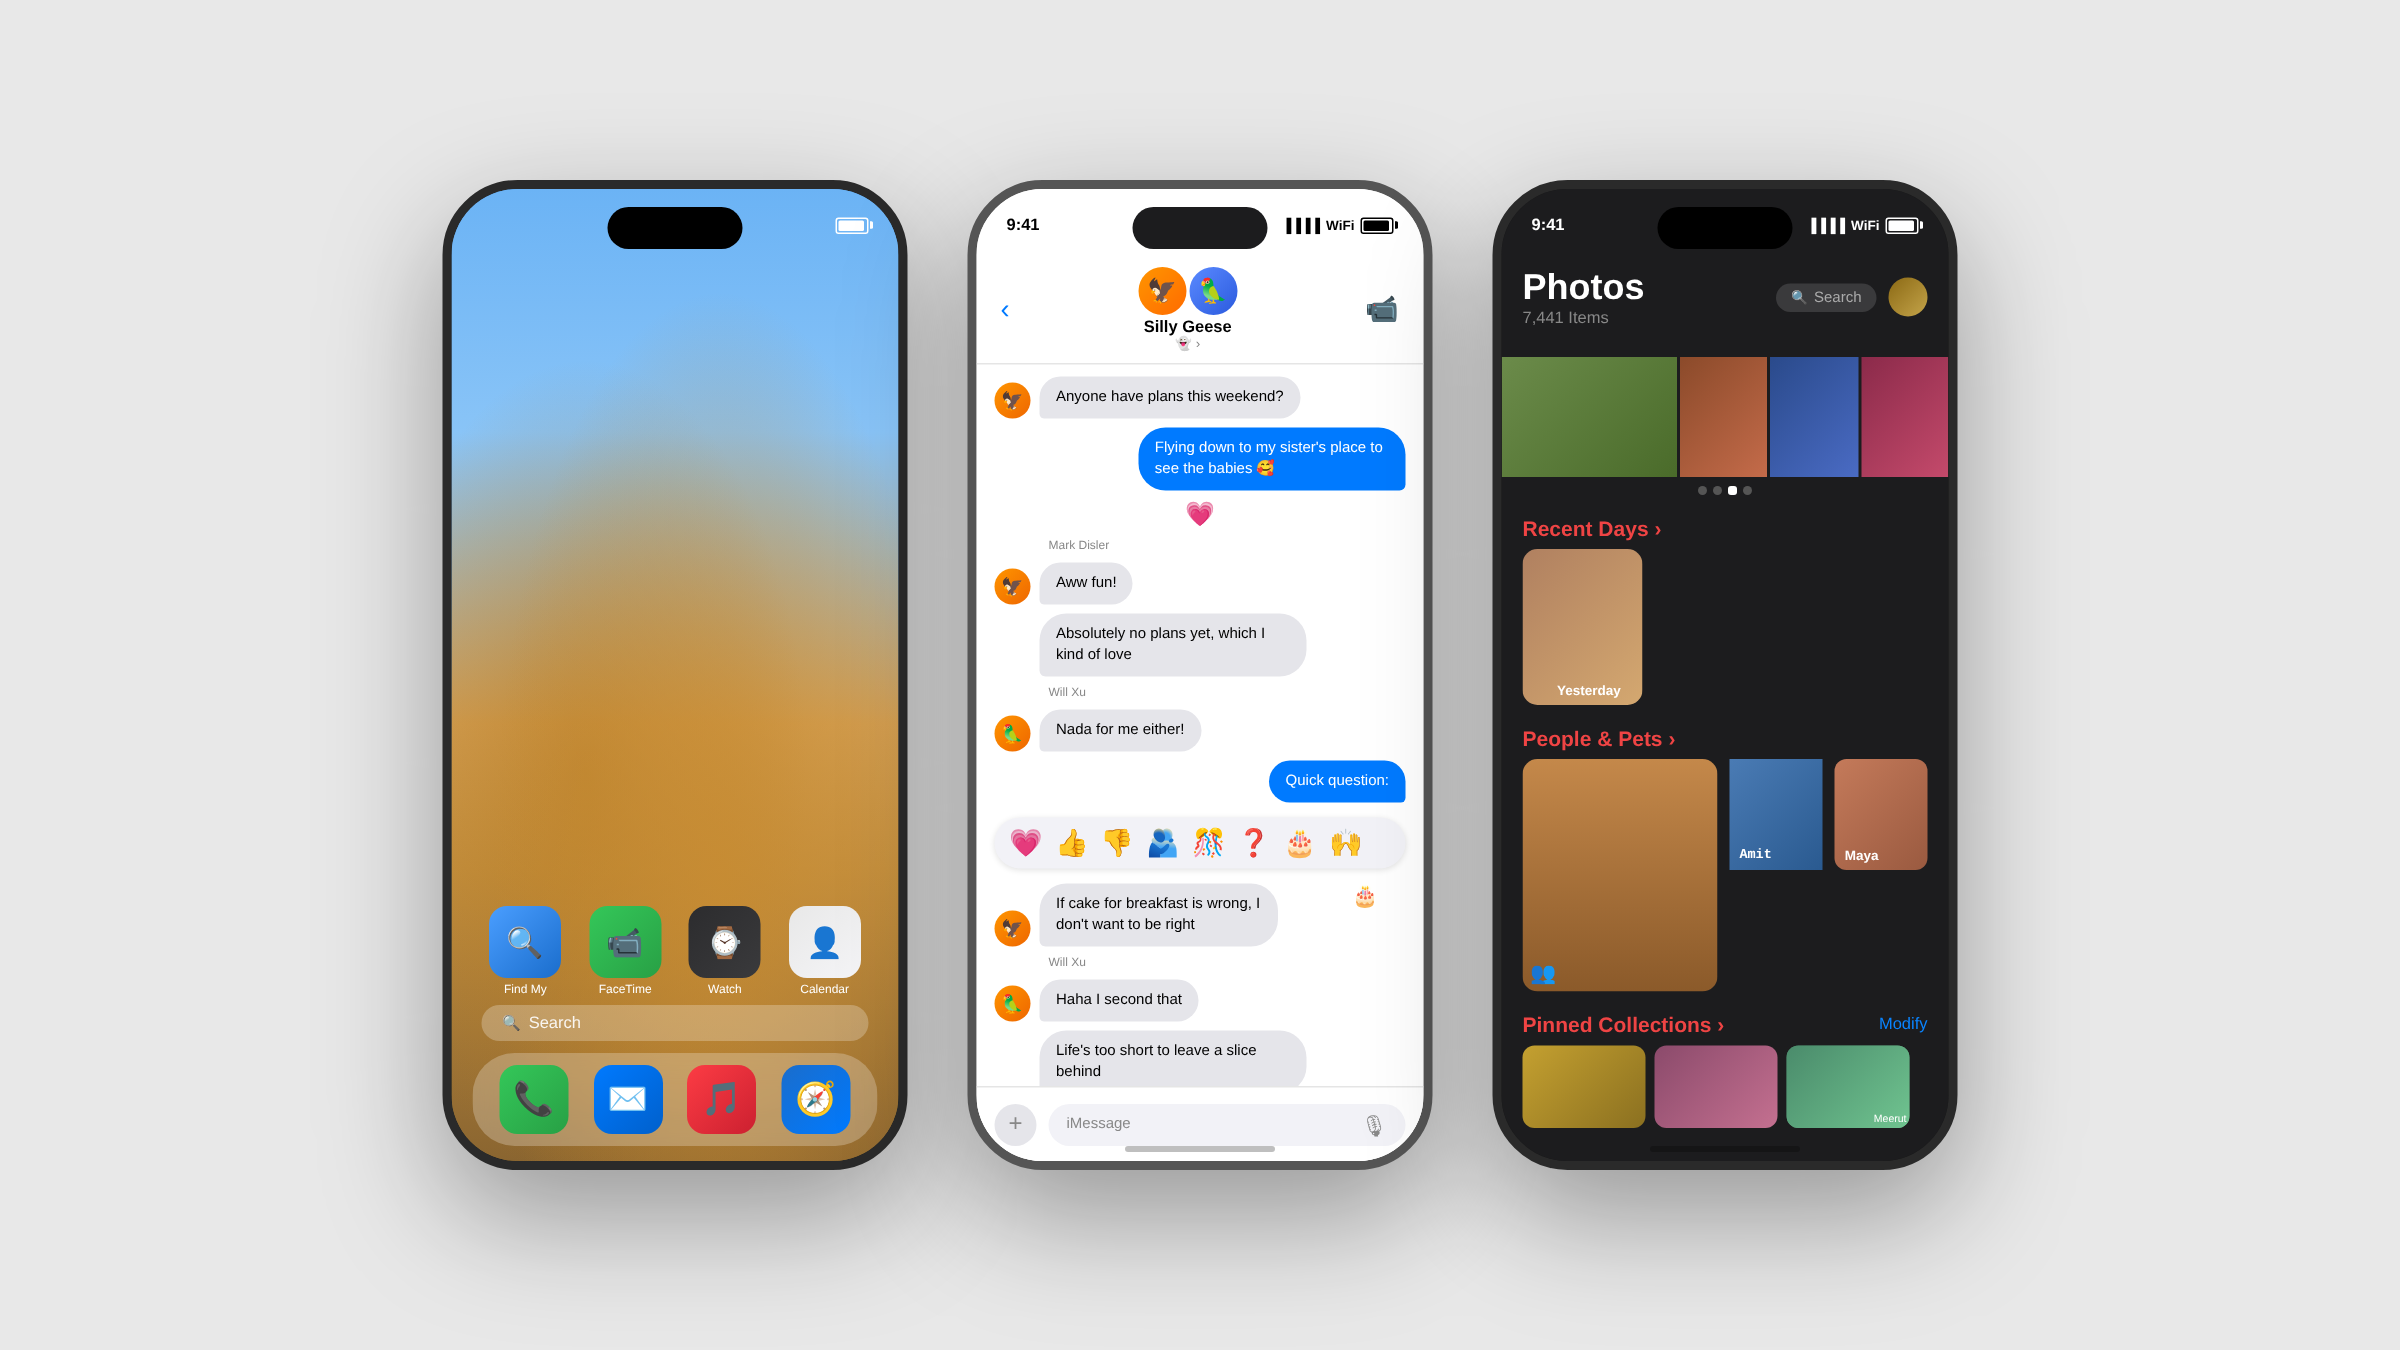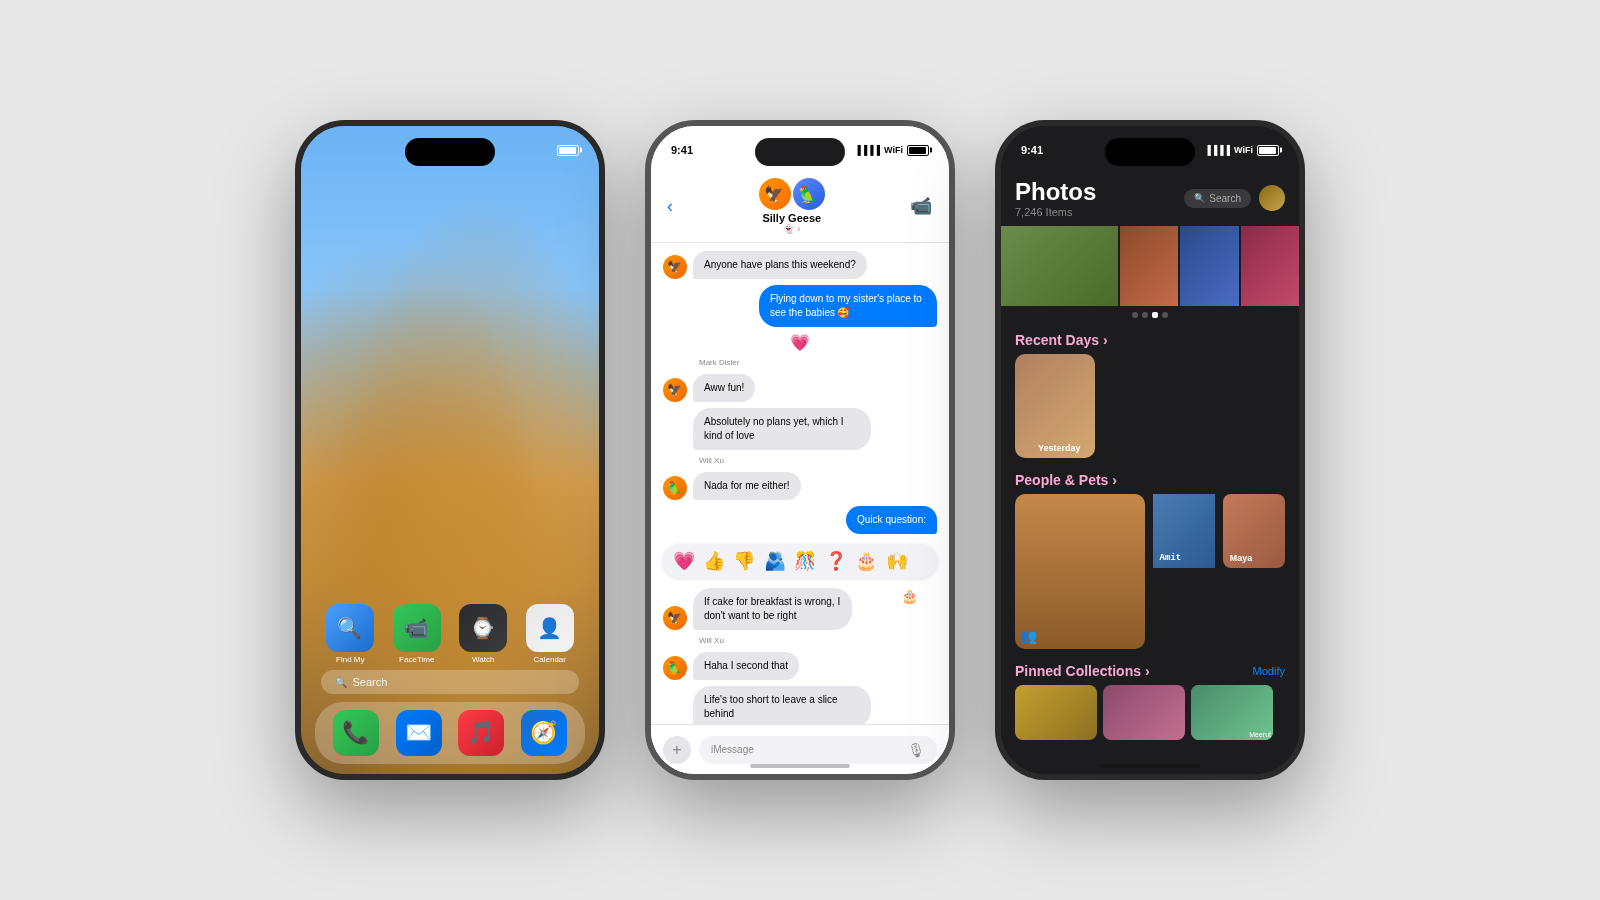"Photos" .photos-header { padding: 8px 14px 8px -> 8px 14px 20px }
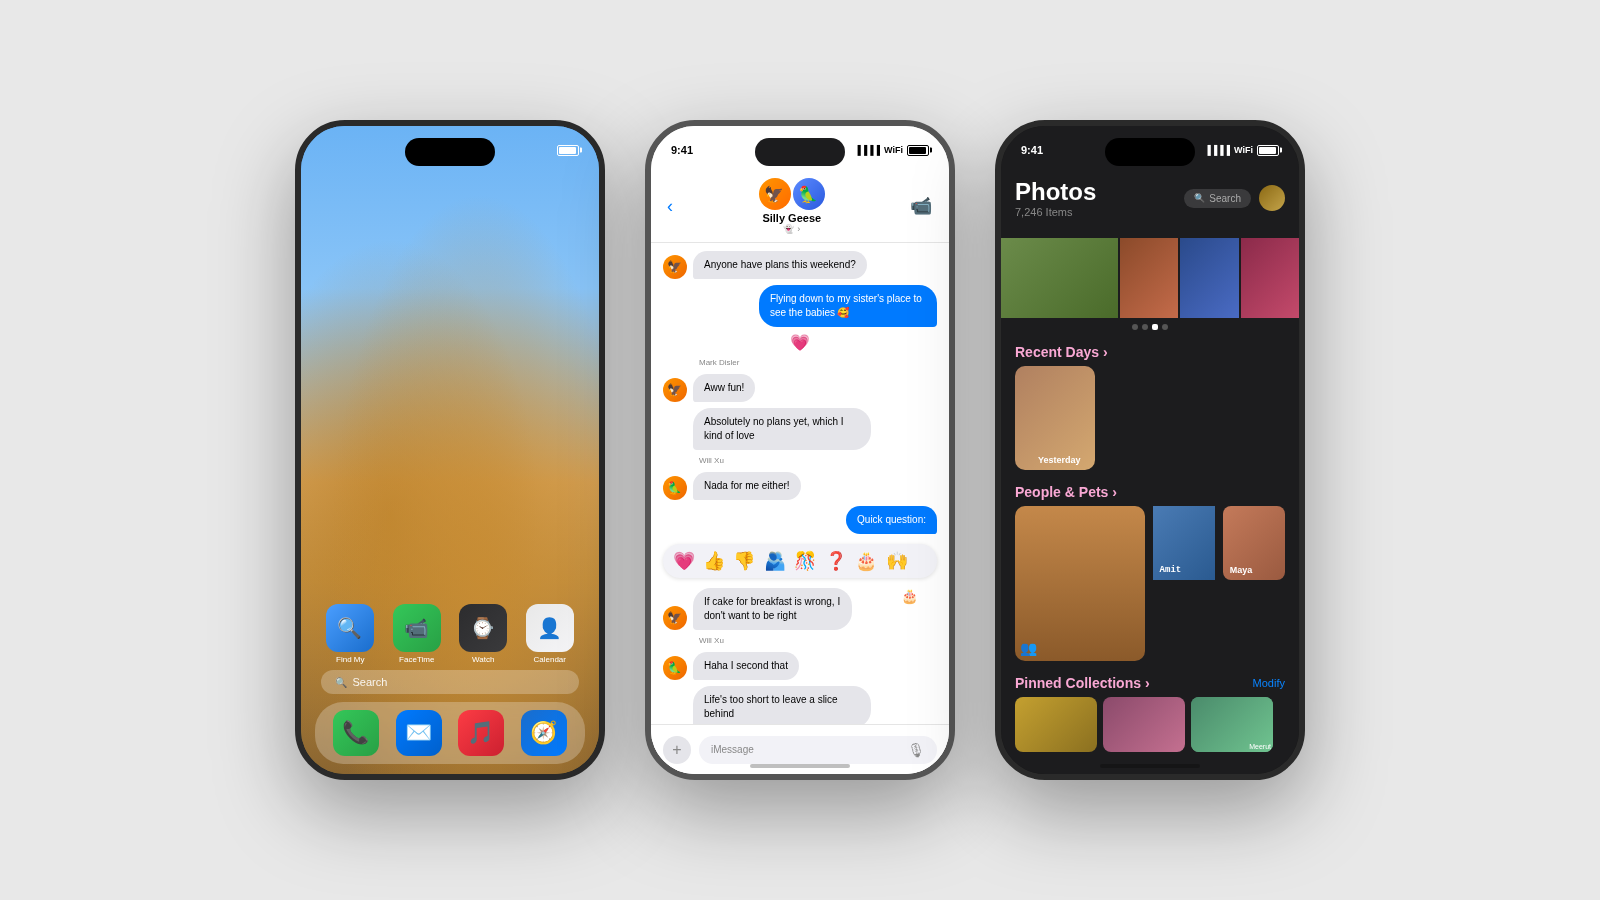"7,246 Items" div.photos-count { text: 7,246 -> 7,441 }
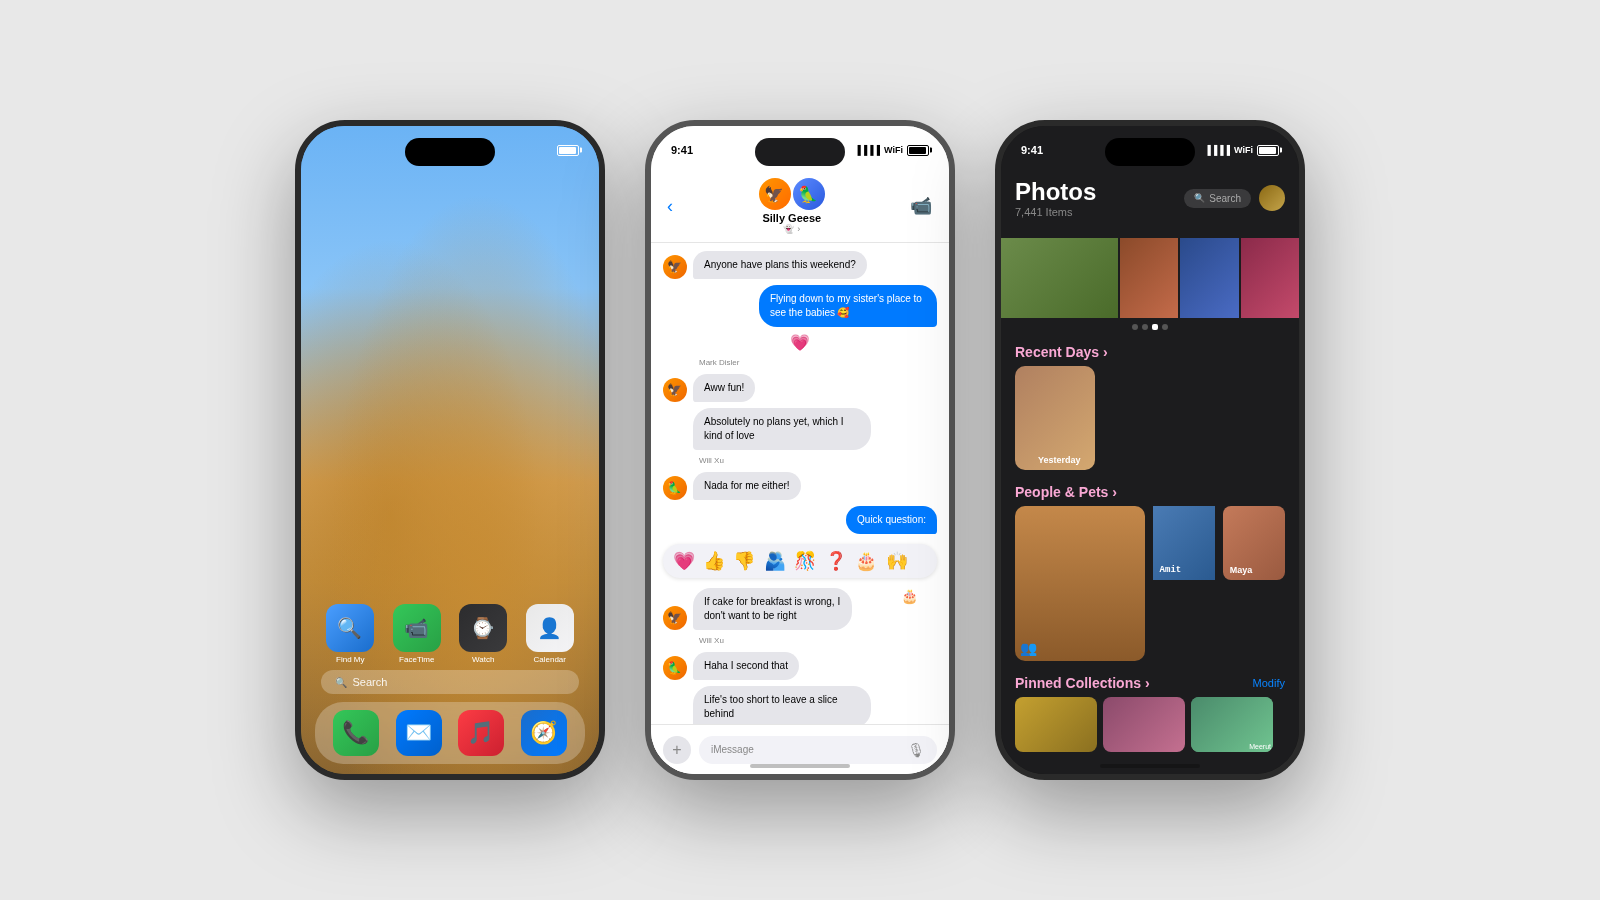"Recent Days ›" .section-title { color: #f9a8d4 -> #ef4444 }
